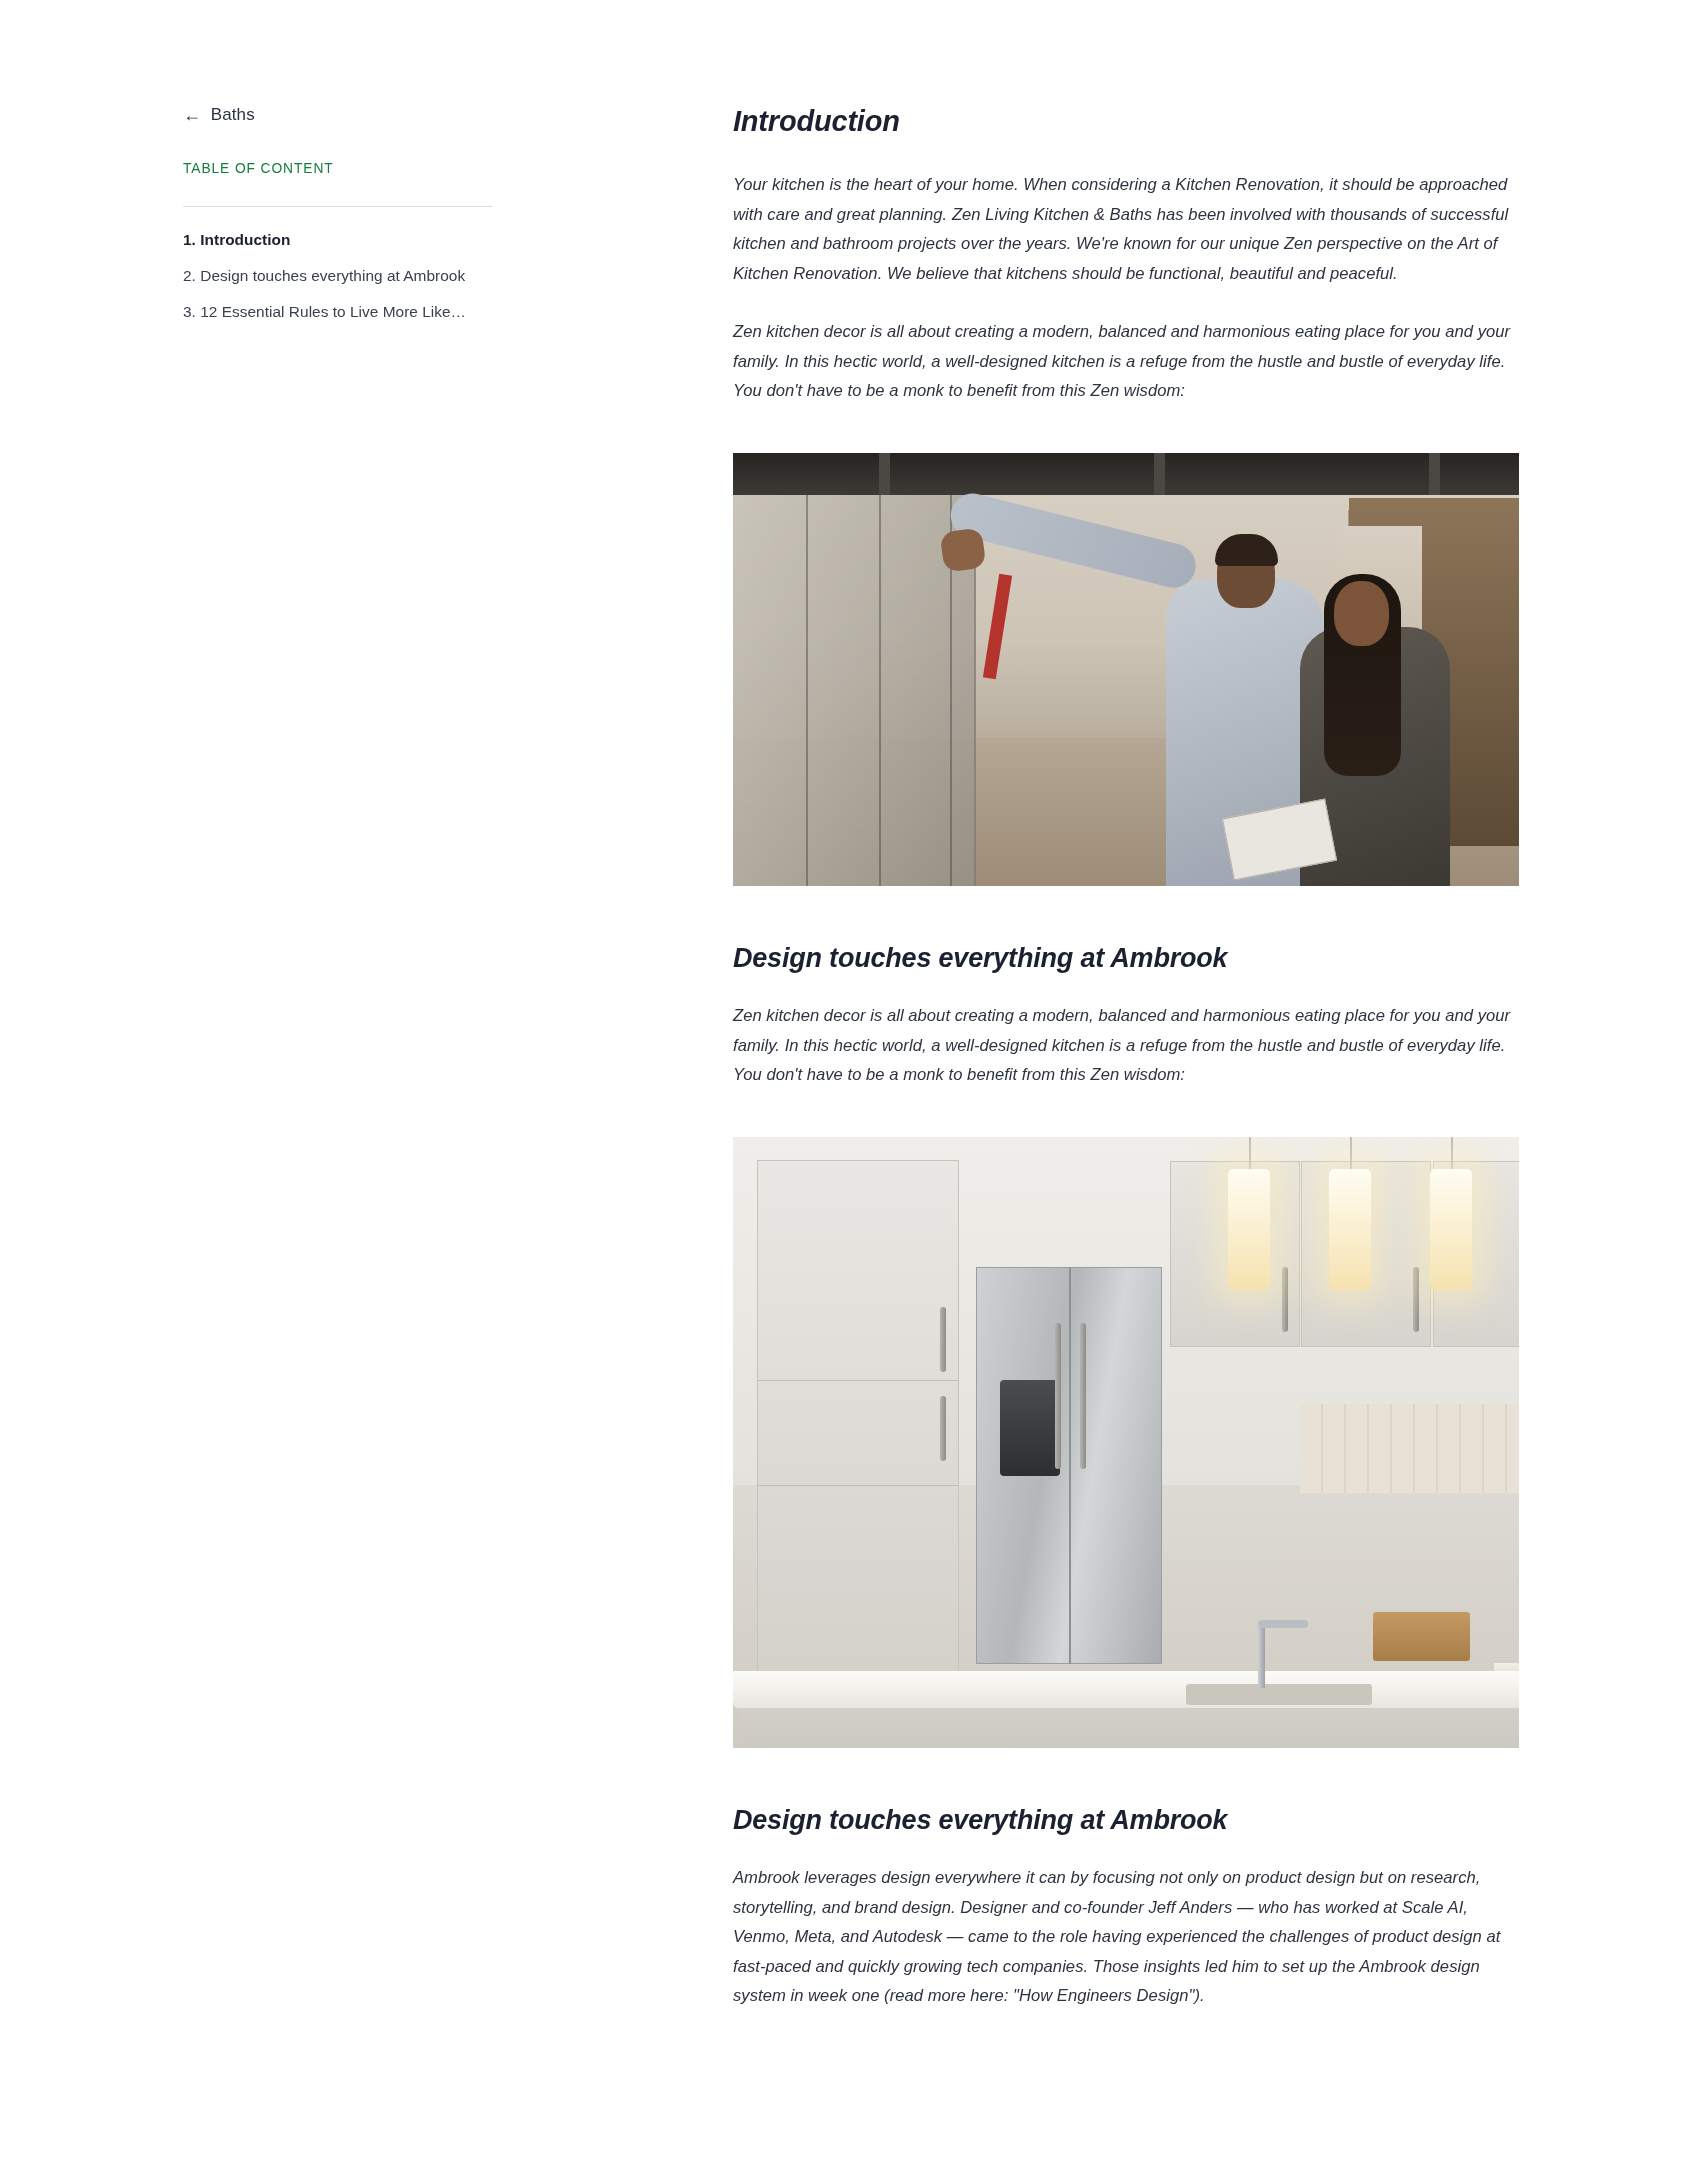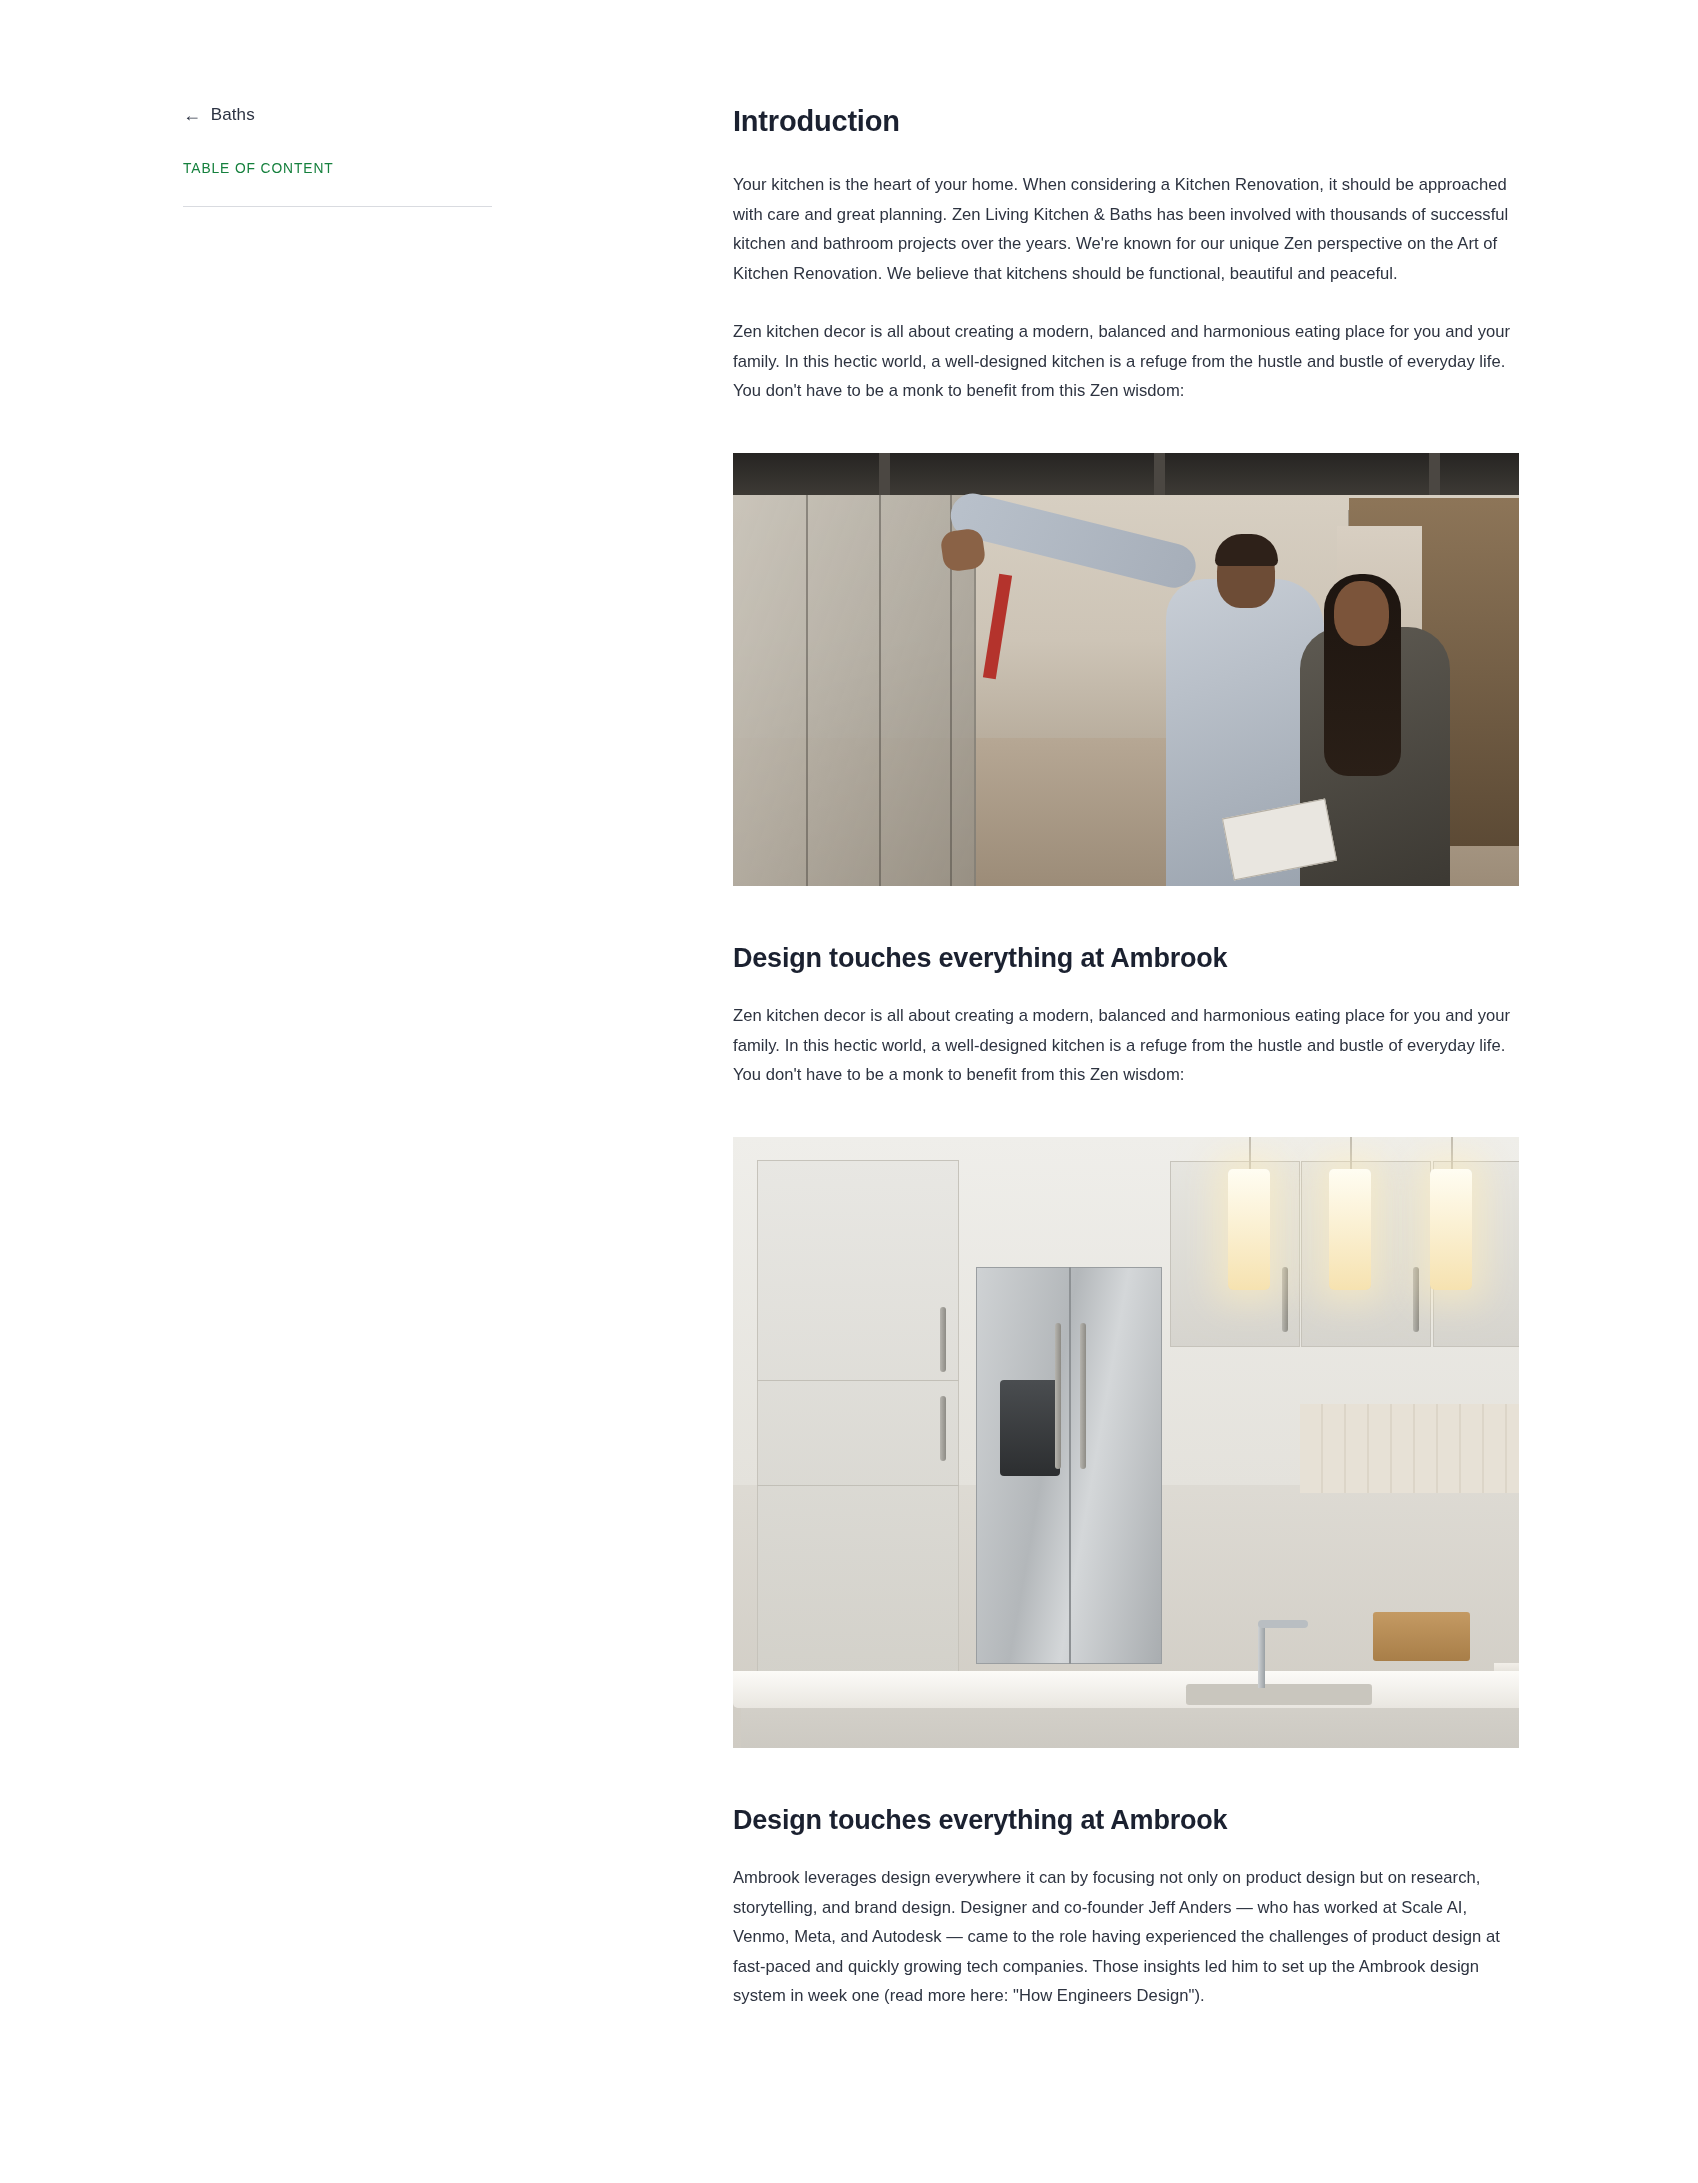"Introduction" .content { font-style: none -> italic }
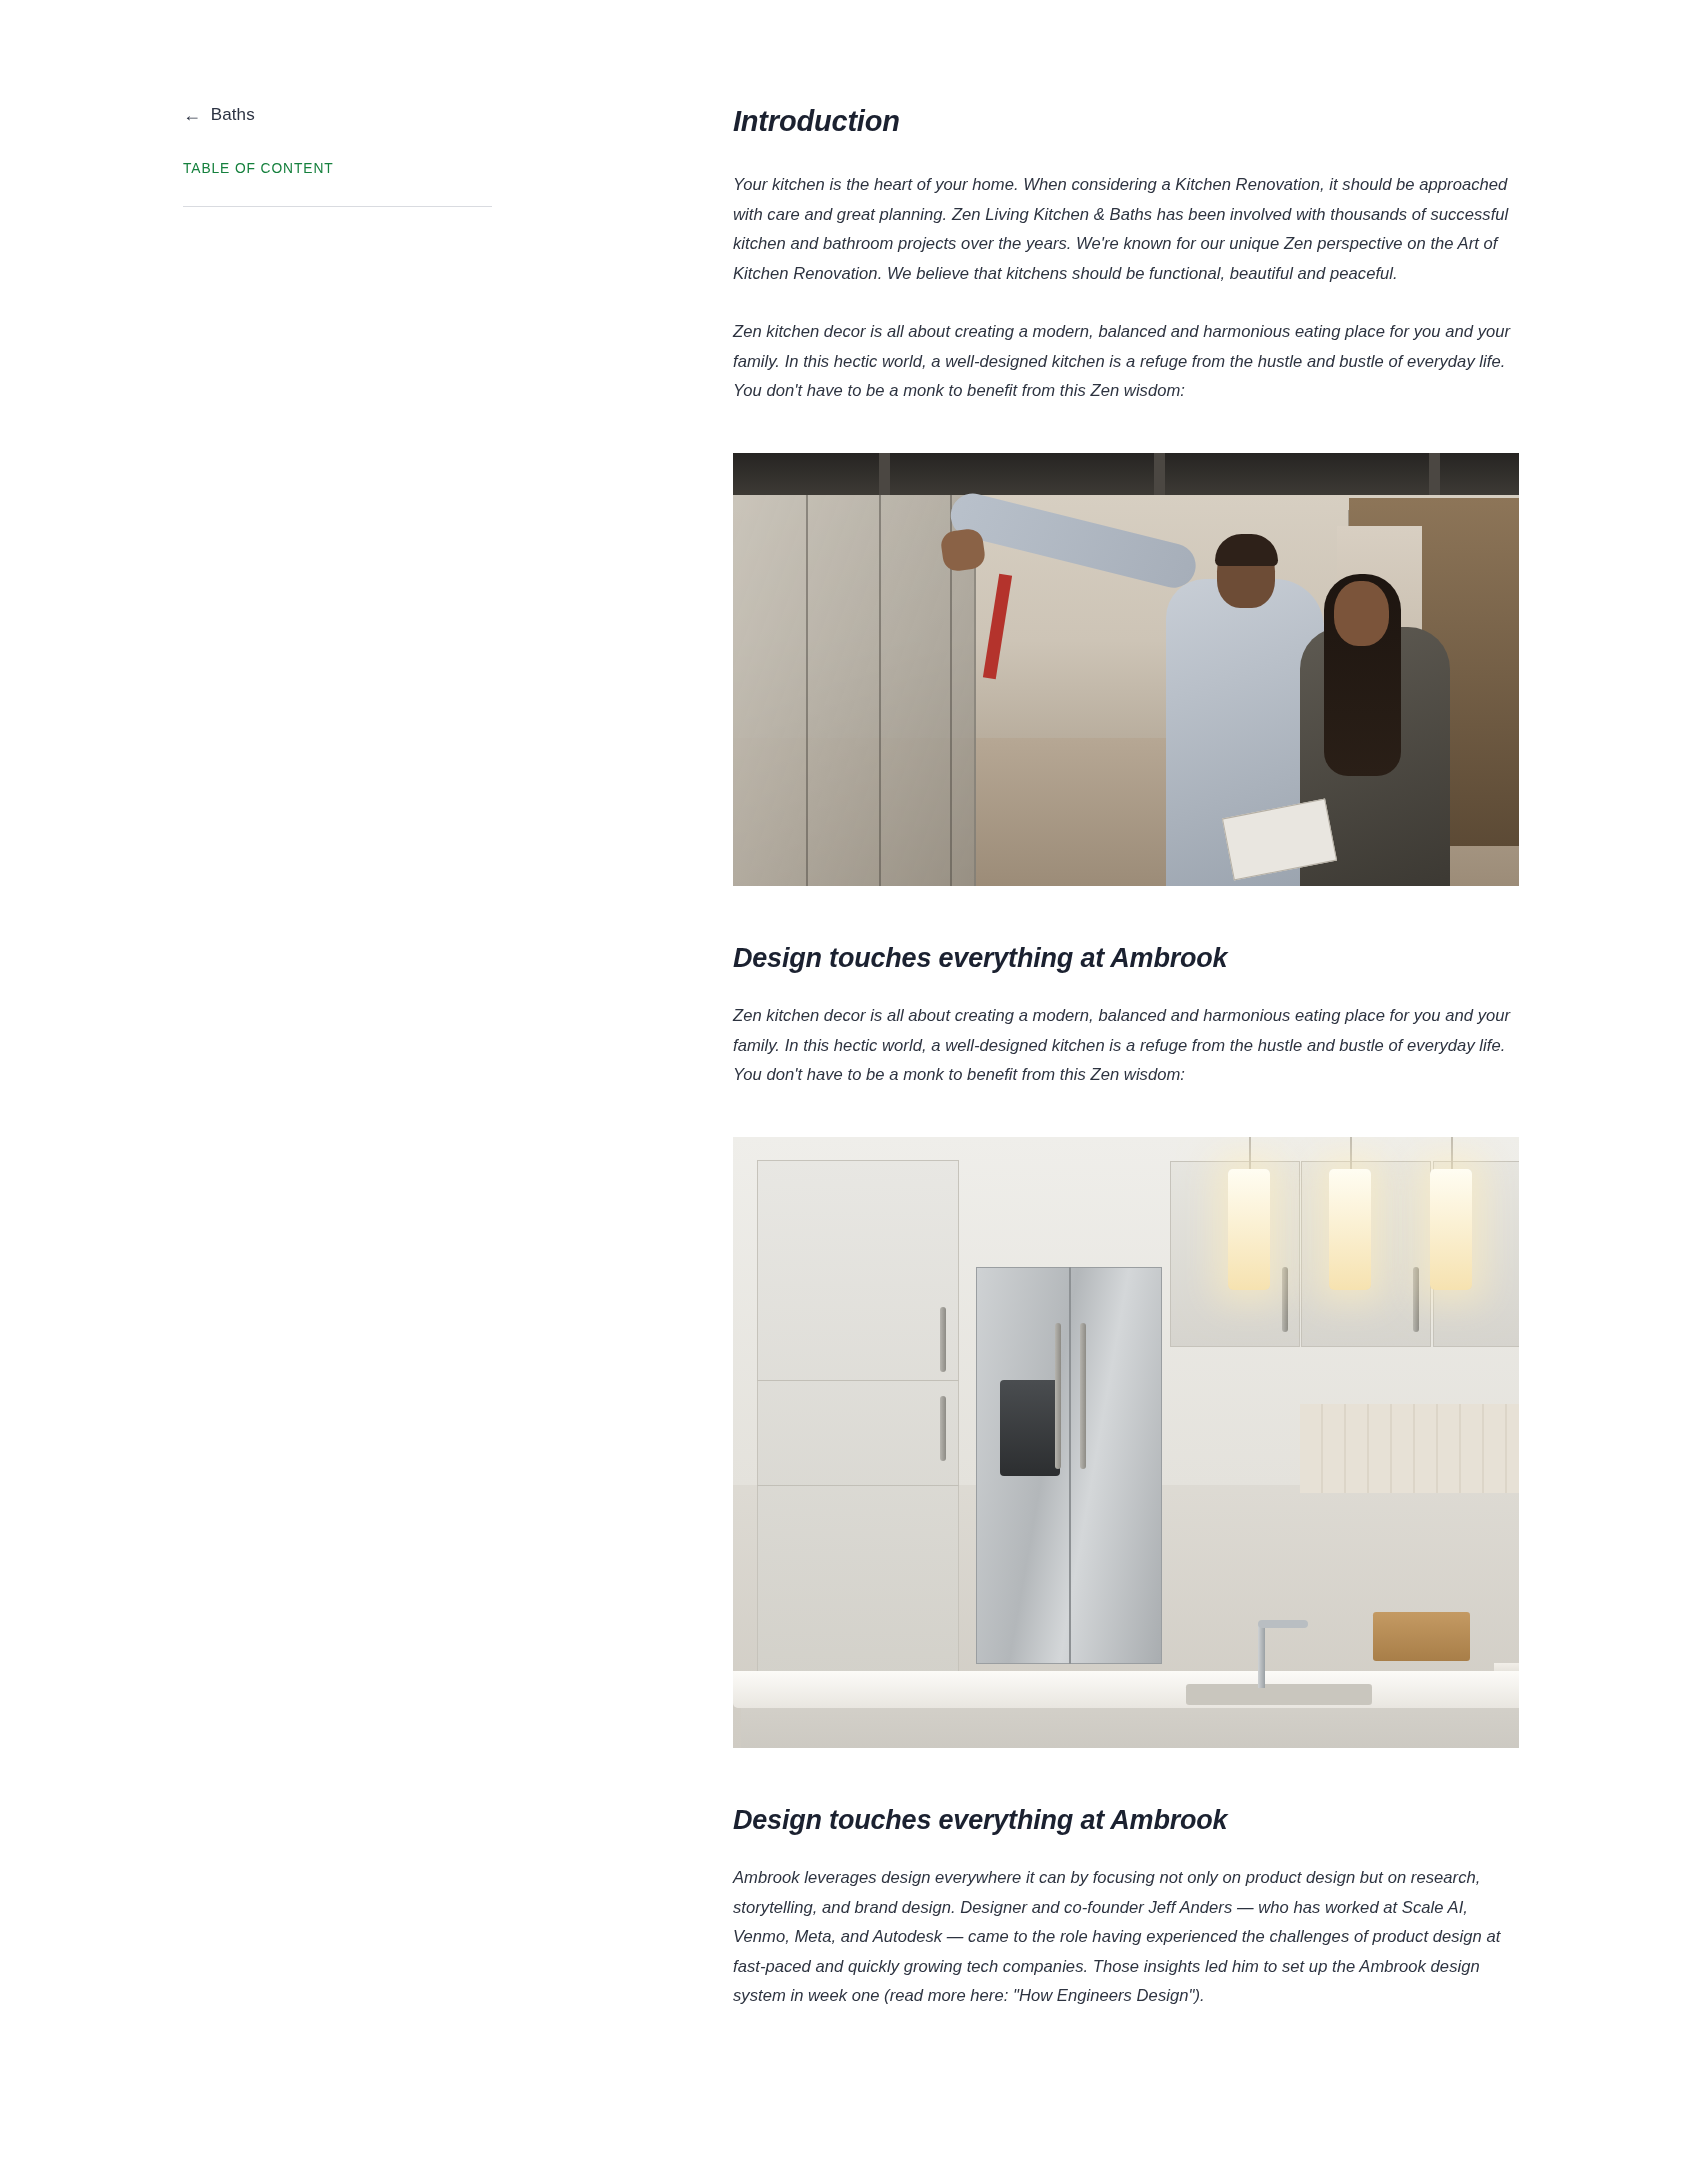"1. Introduction" ul.toc-list { html: none -> <ul> <li>1. Introduction</li> <li>2. Design touches everything at Ambrook</li> <li>3. 12 Essential Rules to Live More Like…</li> </ul> }
